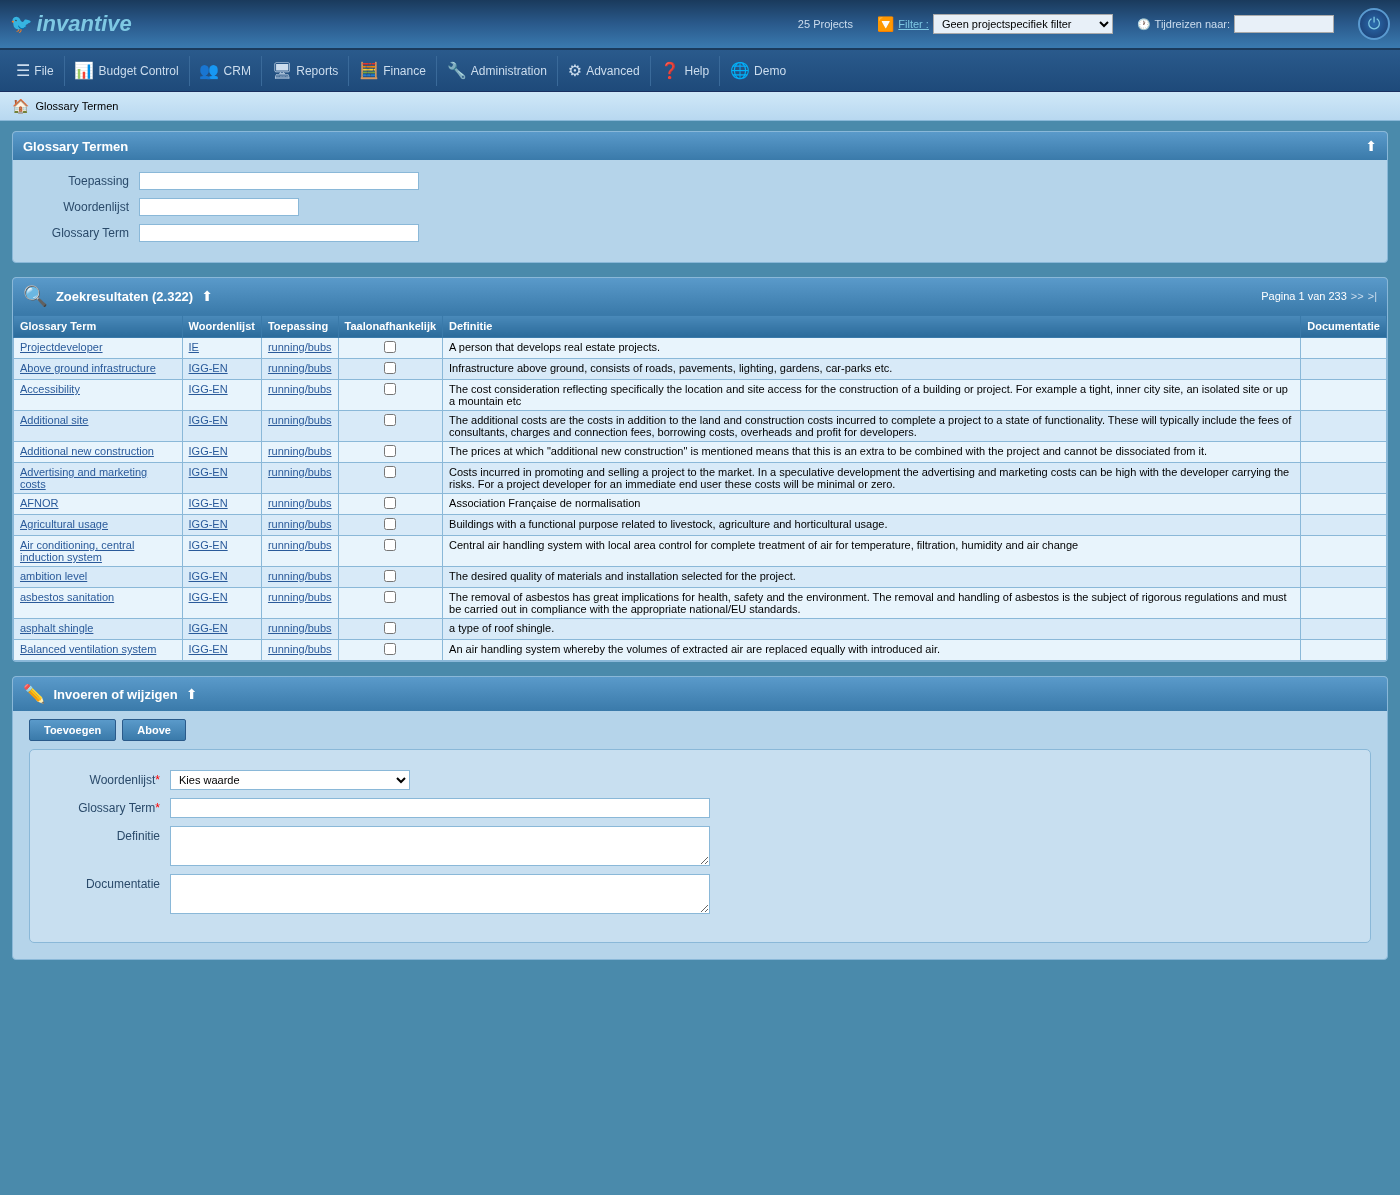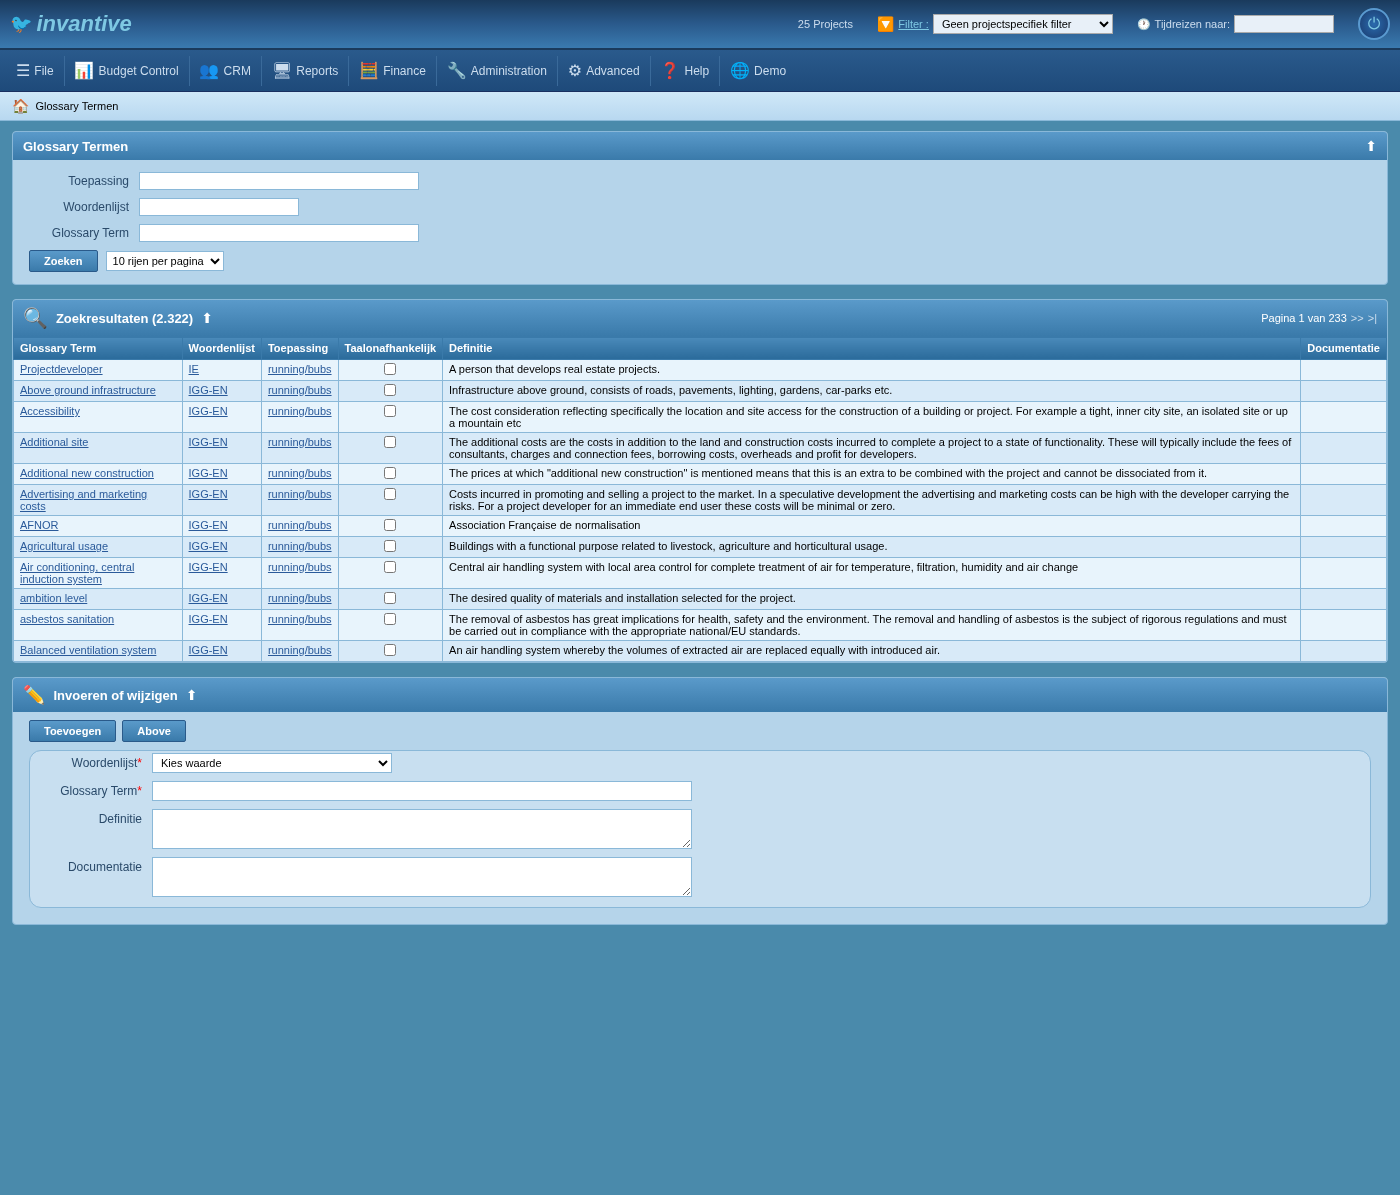"Zoeken" div.form-actions { html: <div> <button>Zoeken</button> <select> <option>10 rijen per pagina</option> </select> </div> -> none }
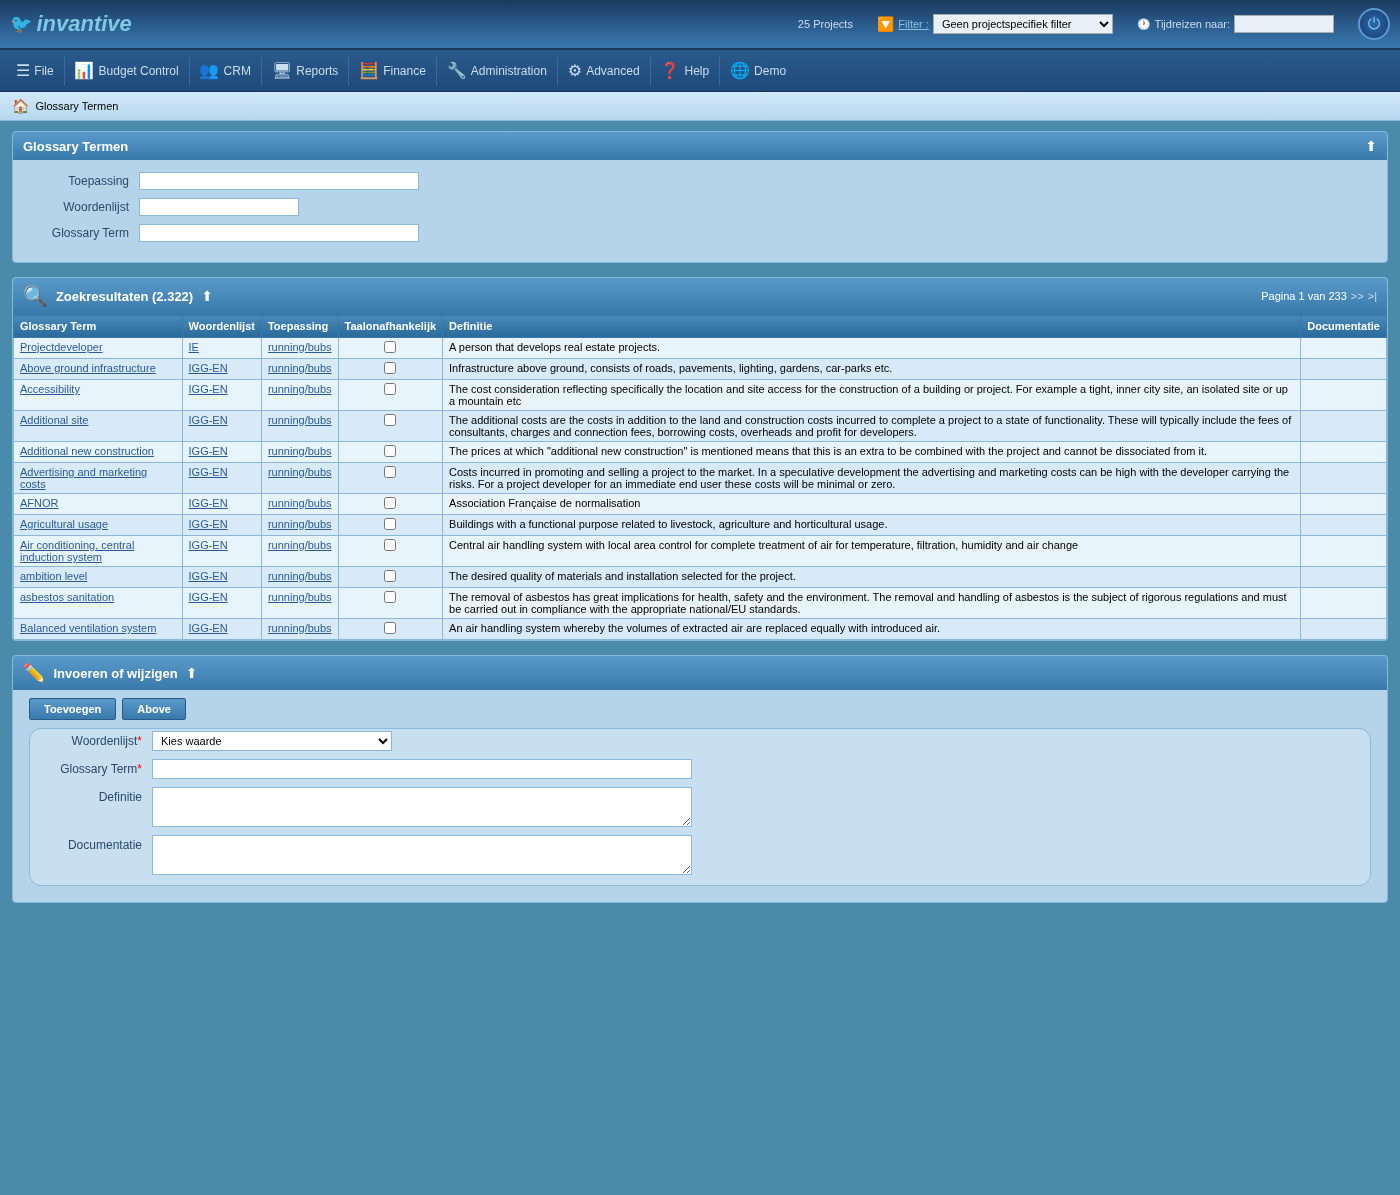"asphalt shingle" tr { html: none -> <tr> <td><span>asphalt shingle</span></td> <td><span>IGG-EN</span></td> <td><span>running/bubs</span></td> <td><input></td> <td>a type of roof shingle.</td> <td></td> </tr> }
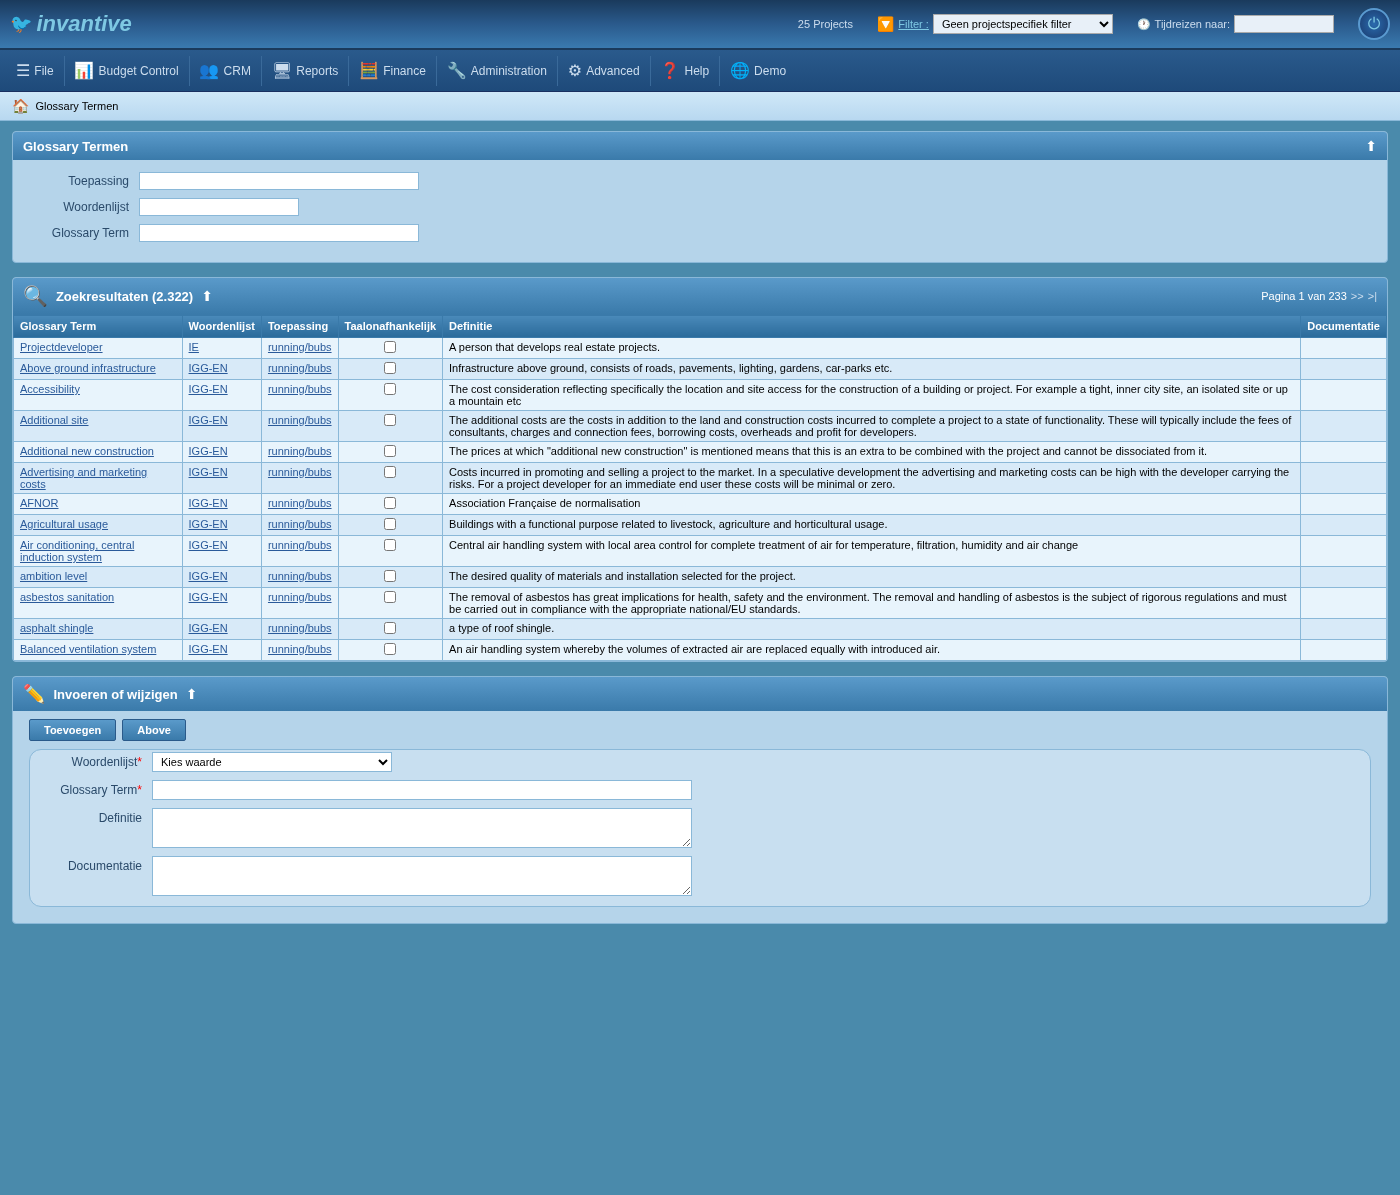"Woordenlijst*" .edit-form { border-radius: 12px -> 5px; padding: 2px -> 20px }
